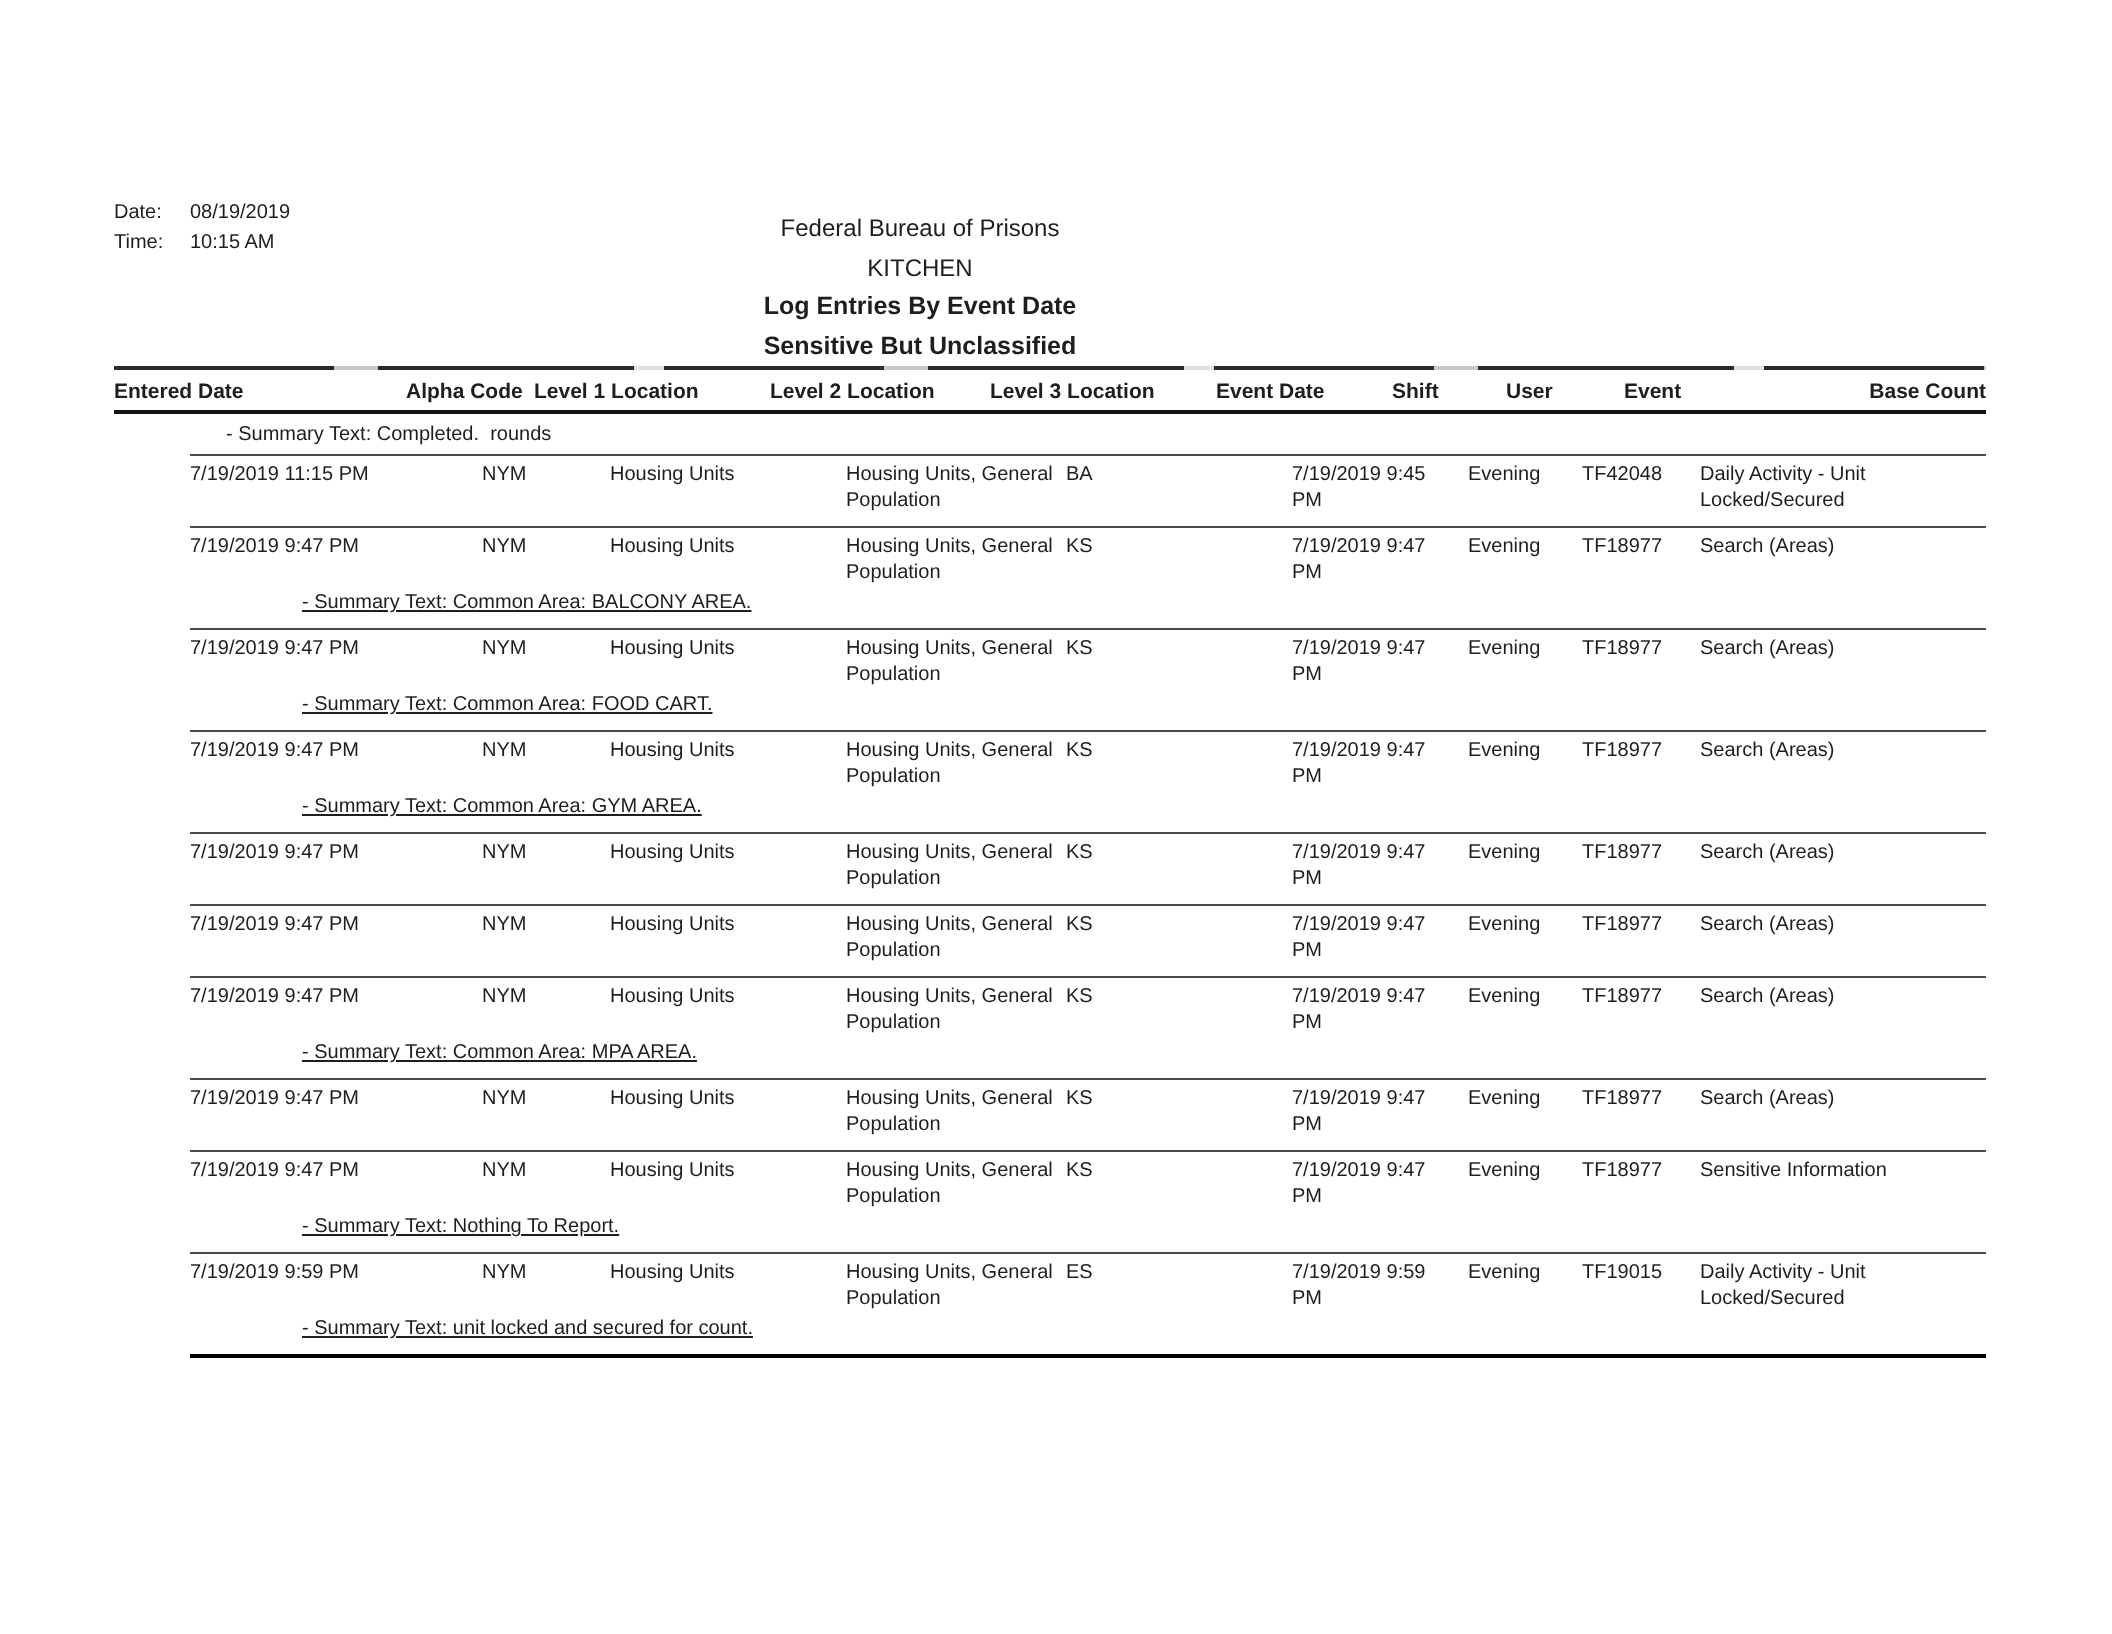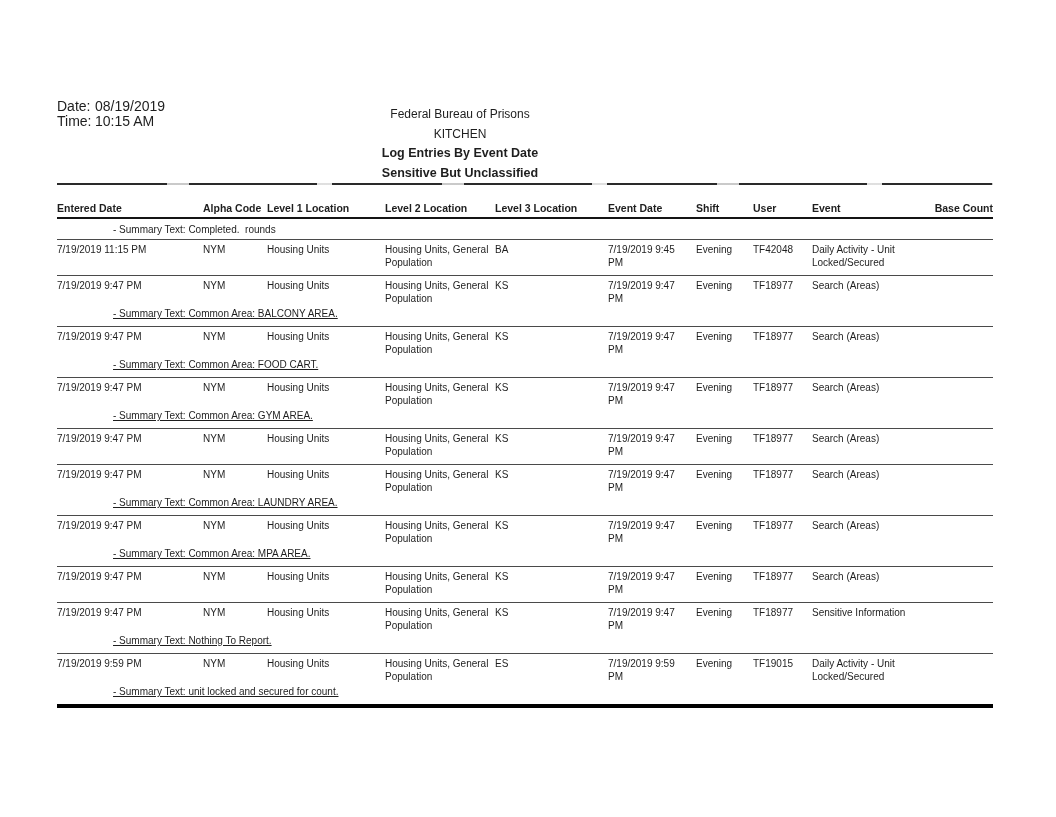"Date:" .meta { font-size: 14px -> 10px }
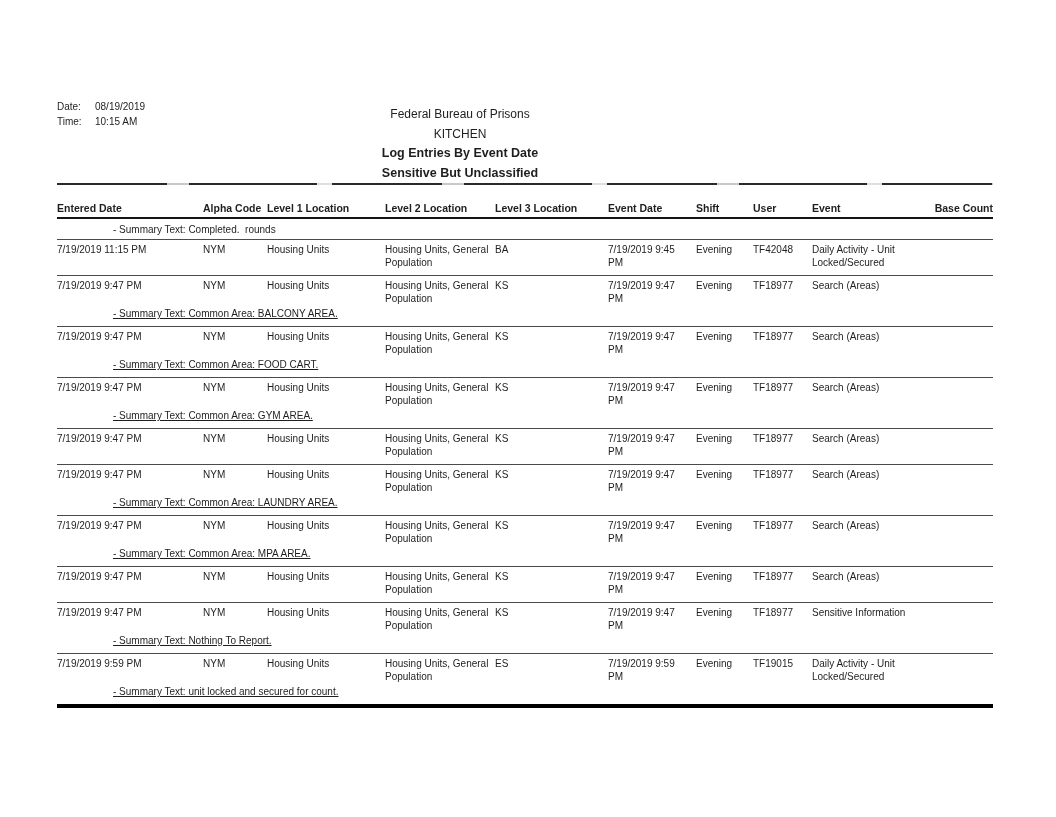"Entered Date" .thead { padding: 16px 0 3px 0 -> 4px 0 3px 0 }
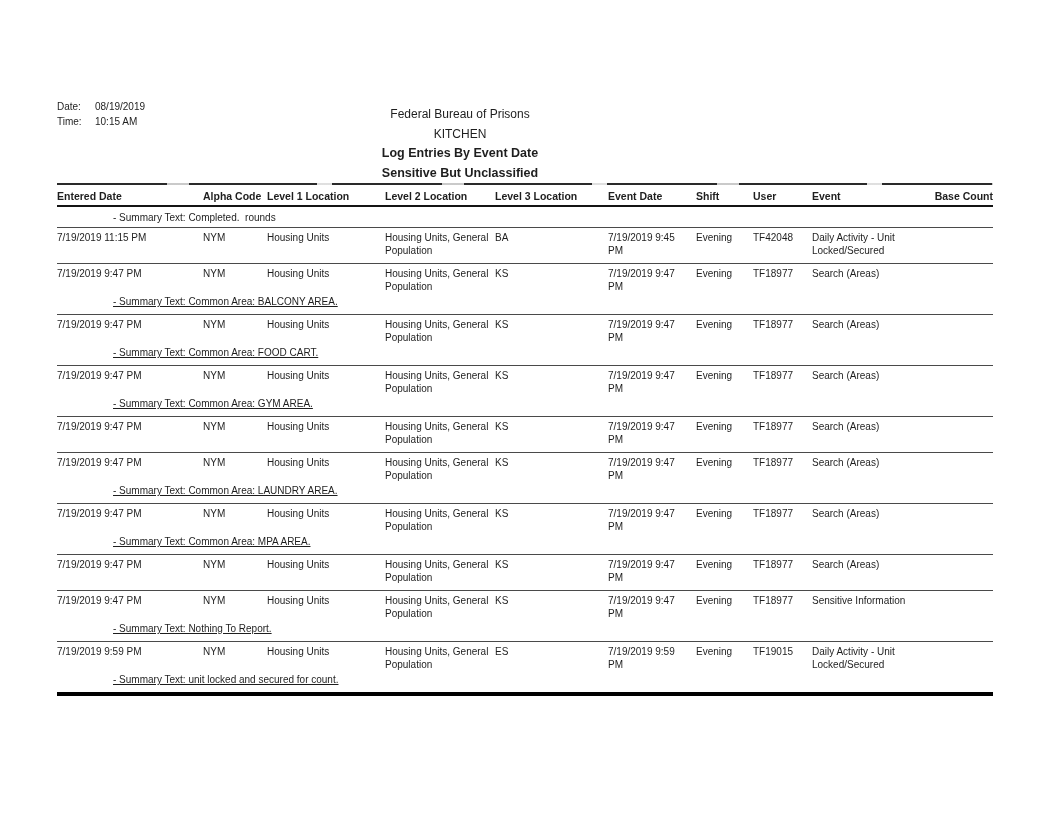"7/19/2019 11:15 PM" #rows { border-bottom: 4px solid #000000 -> 2px solid #000000; margin-left: none -> 38px }
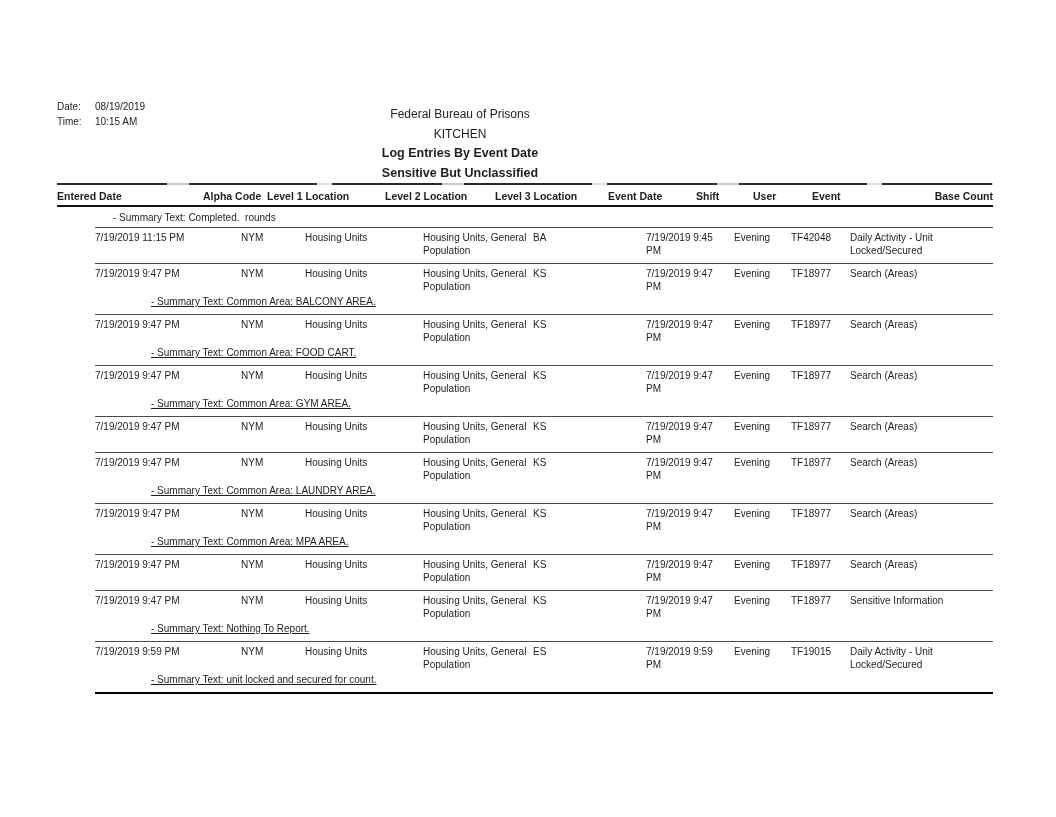"- Summary Text: Common Area: LAUNDRY" div.row-summary { html: <div>- Summary Text: Common Area: LAUNDRY AREA.</div> -> none }
